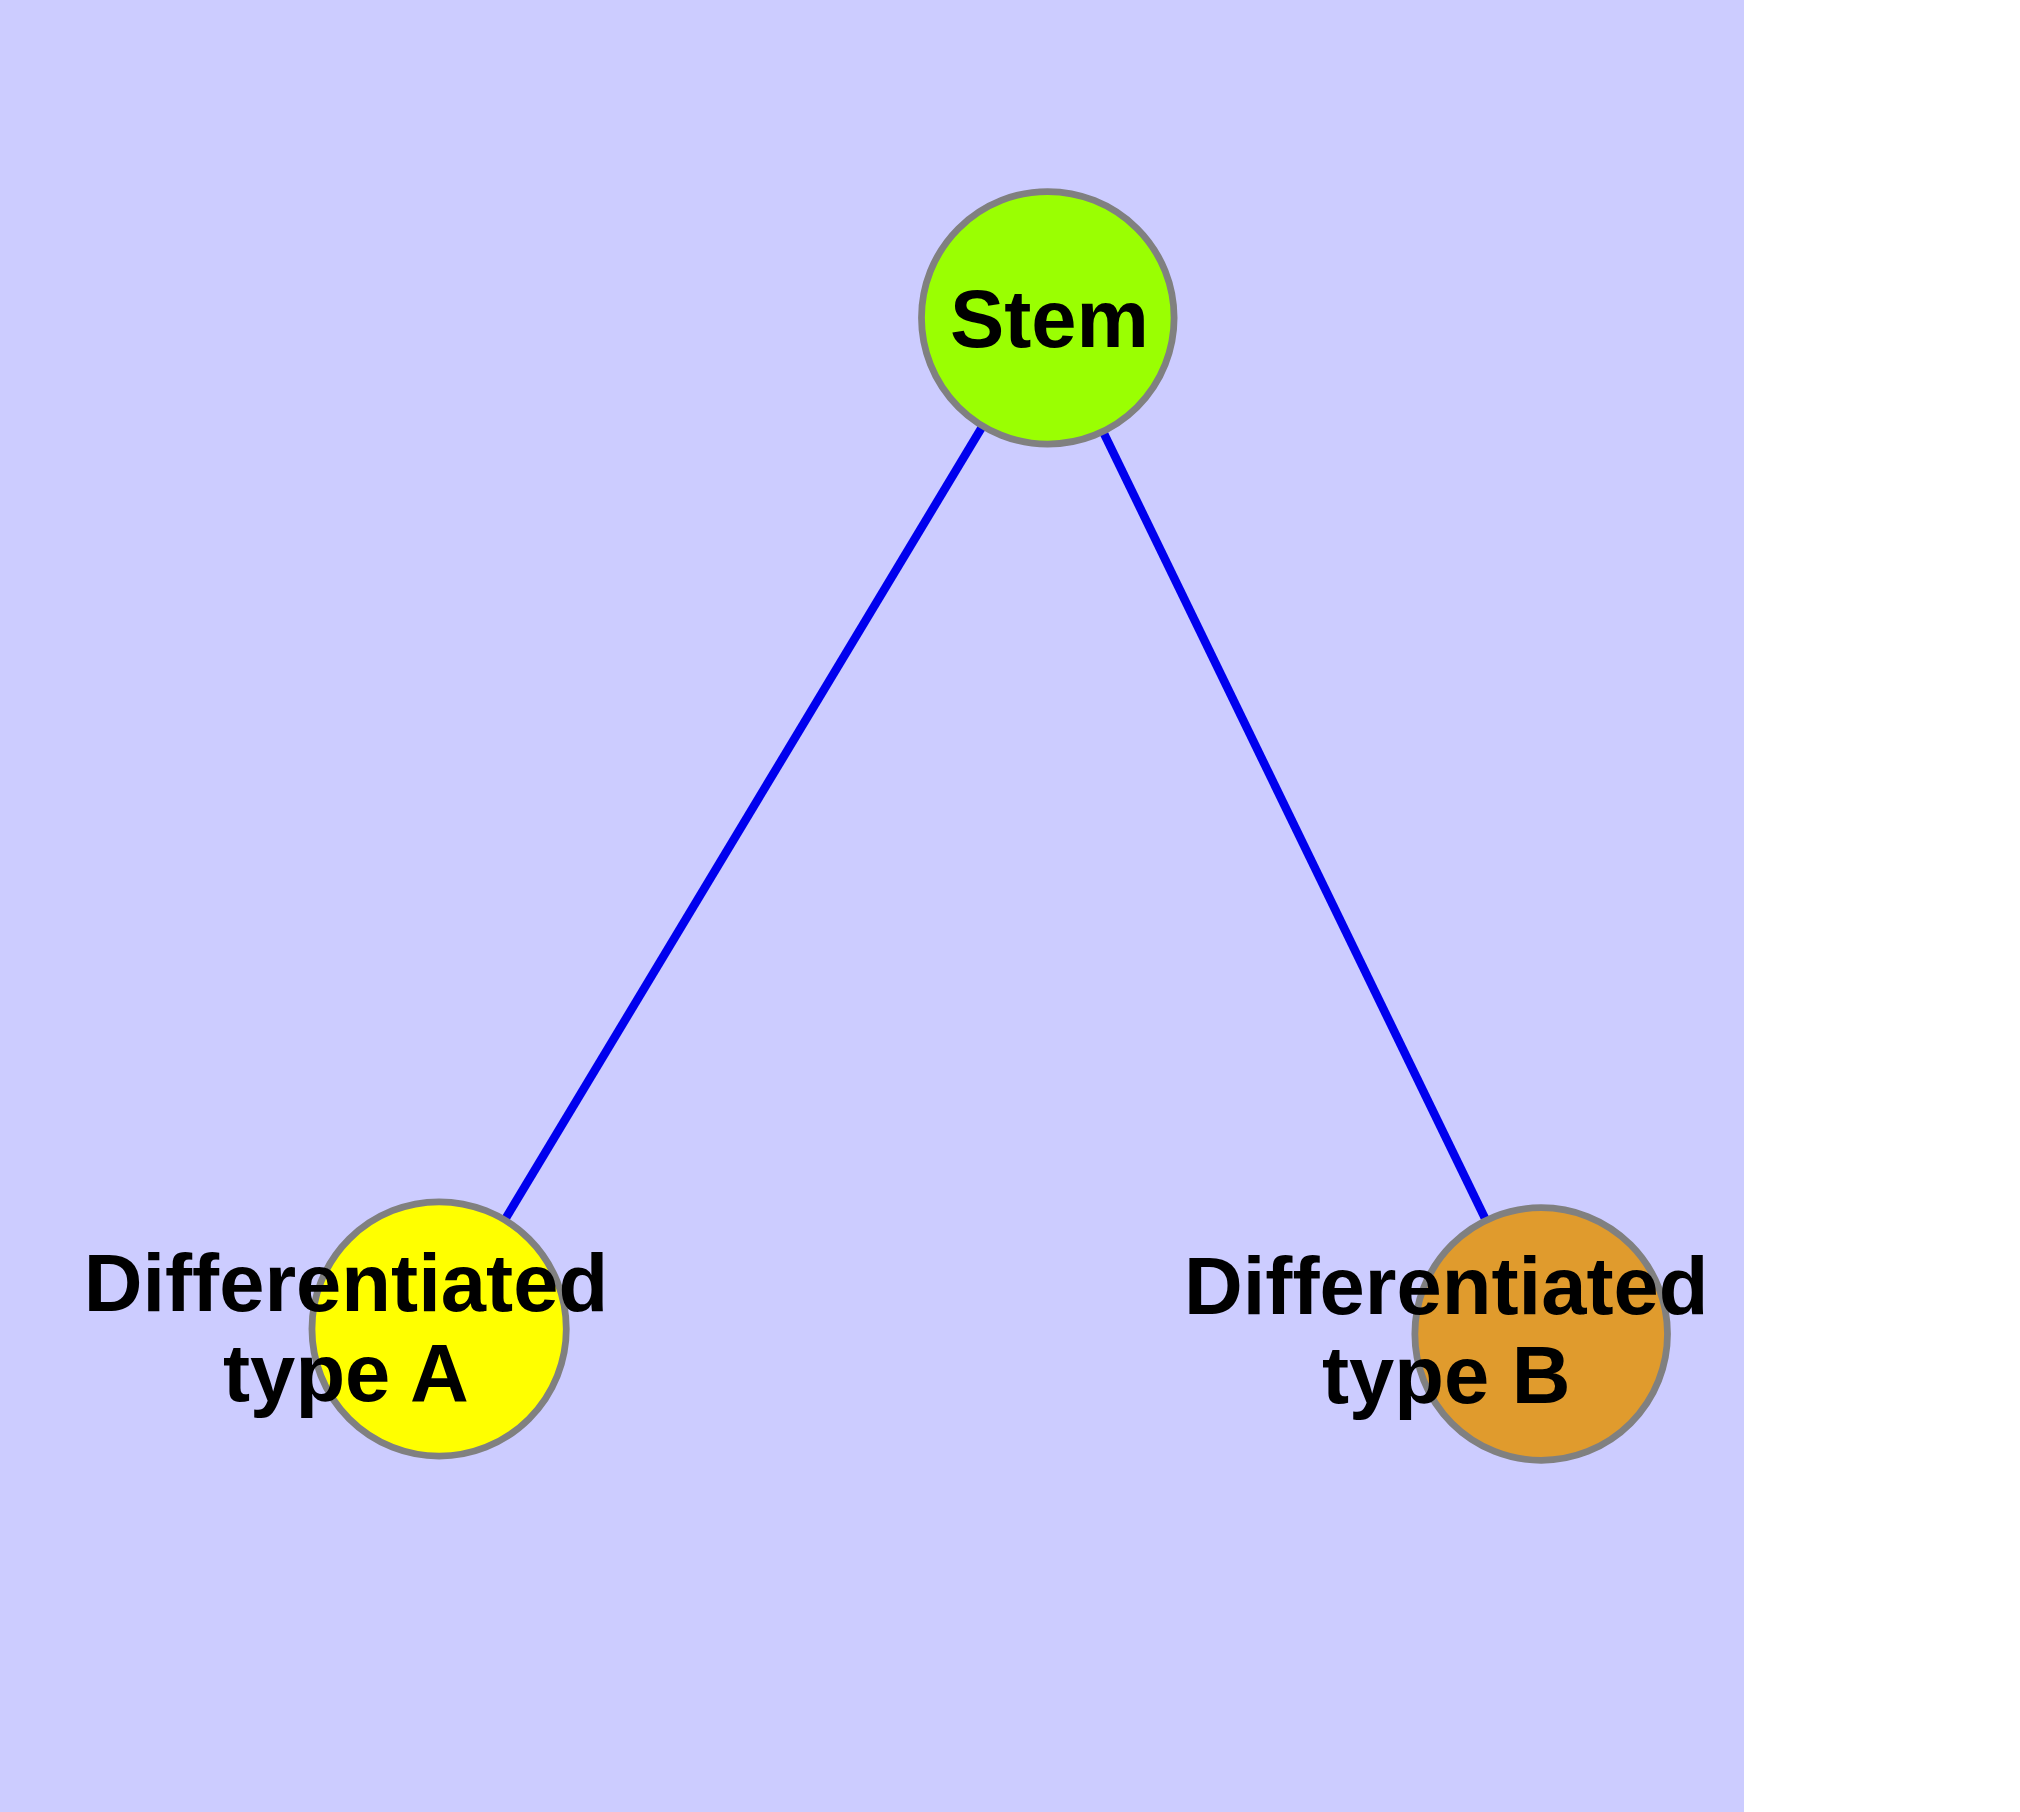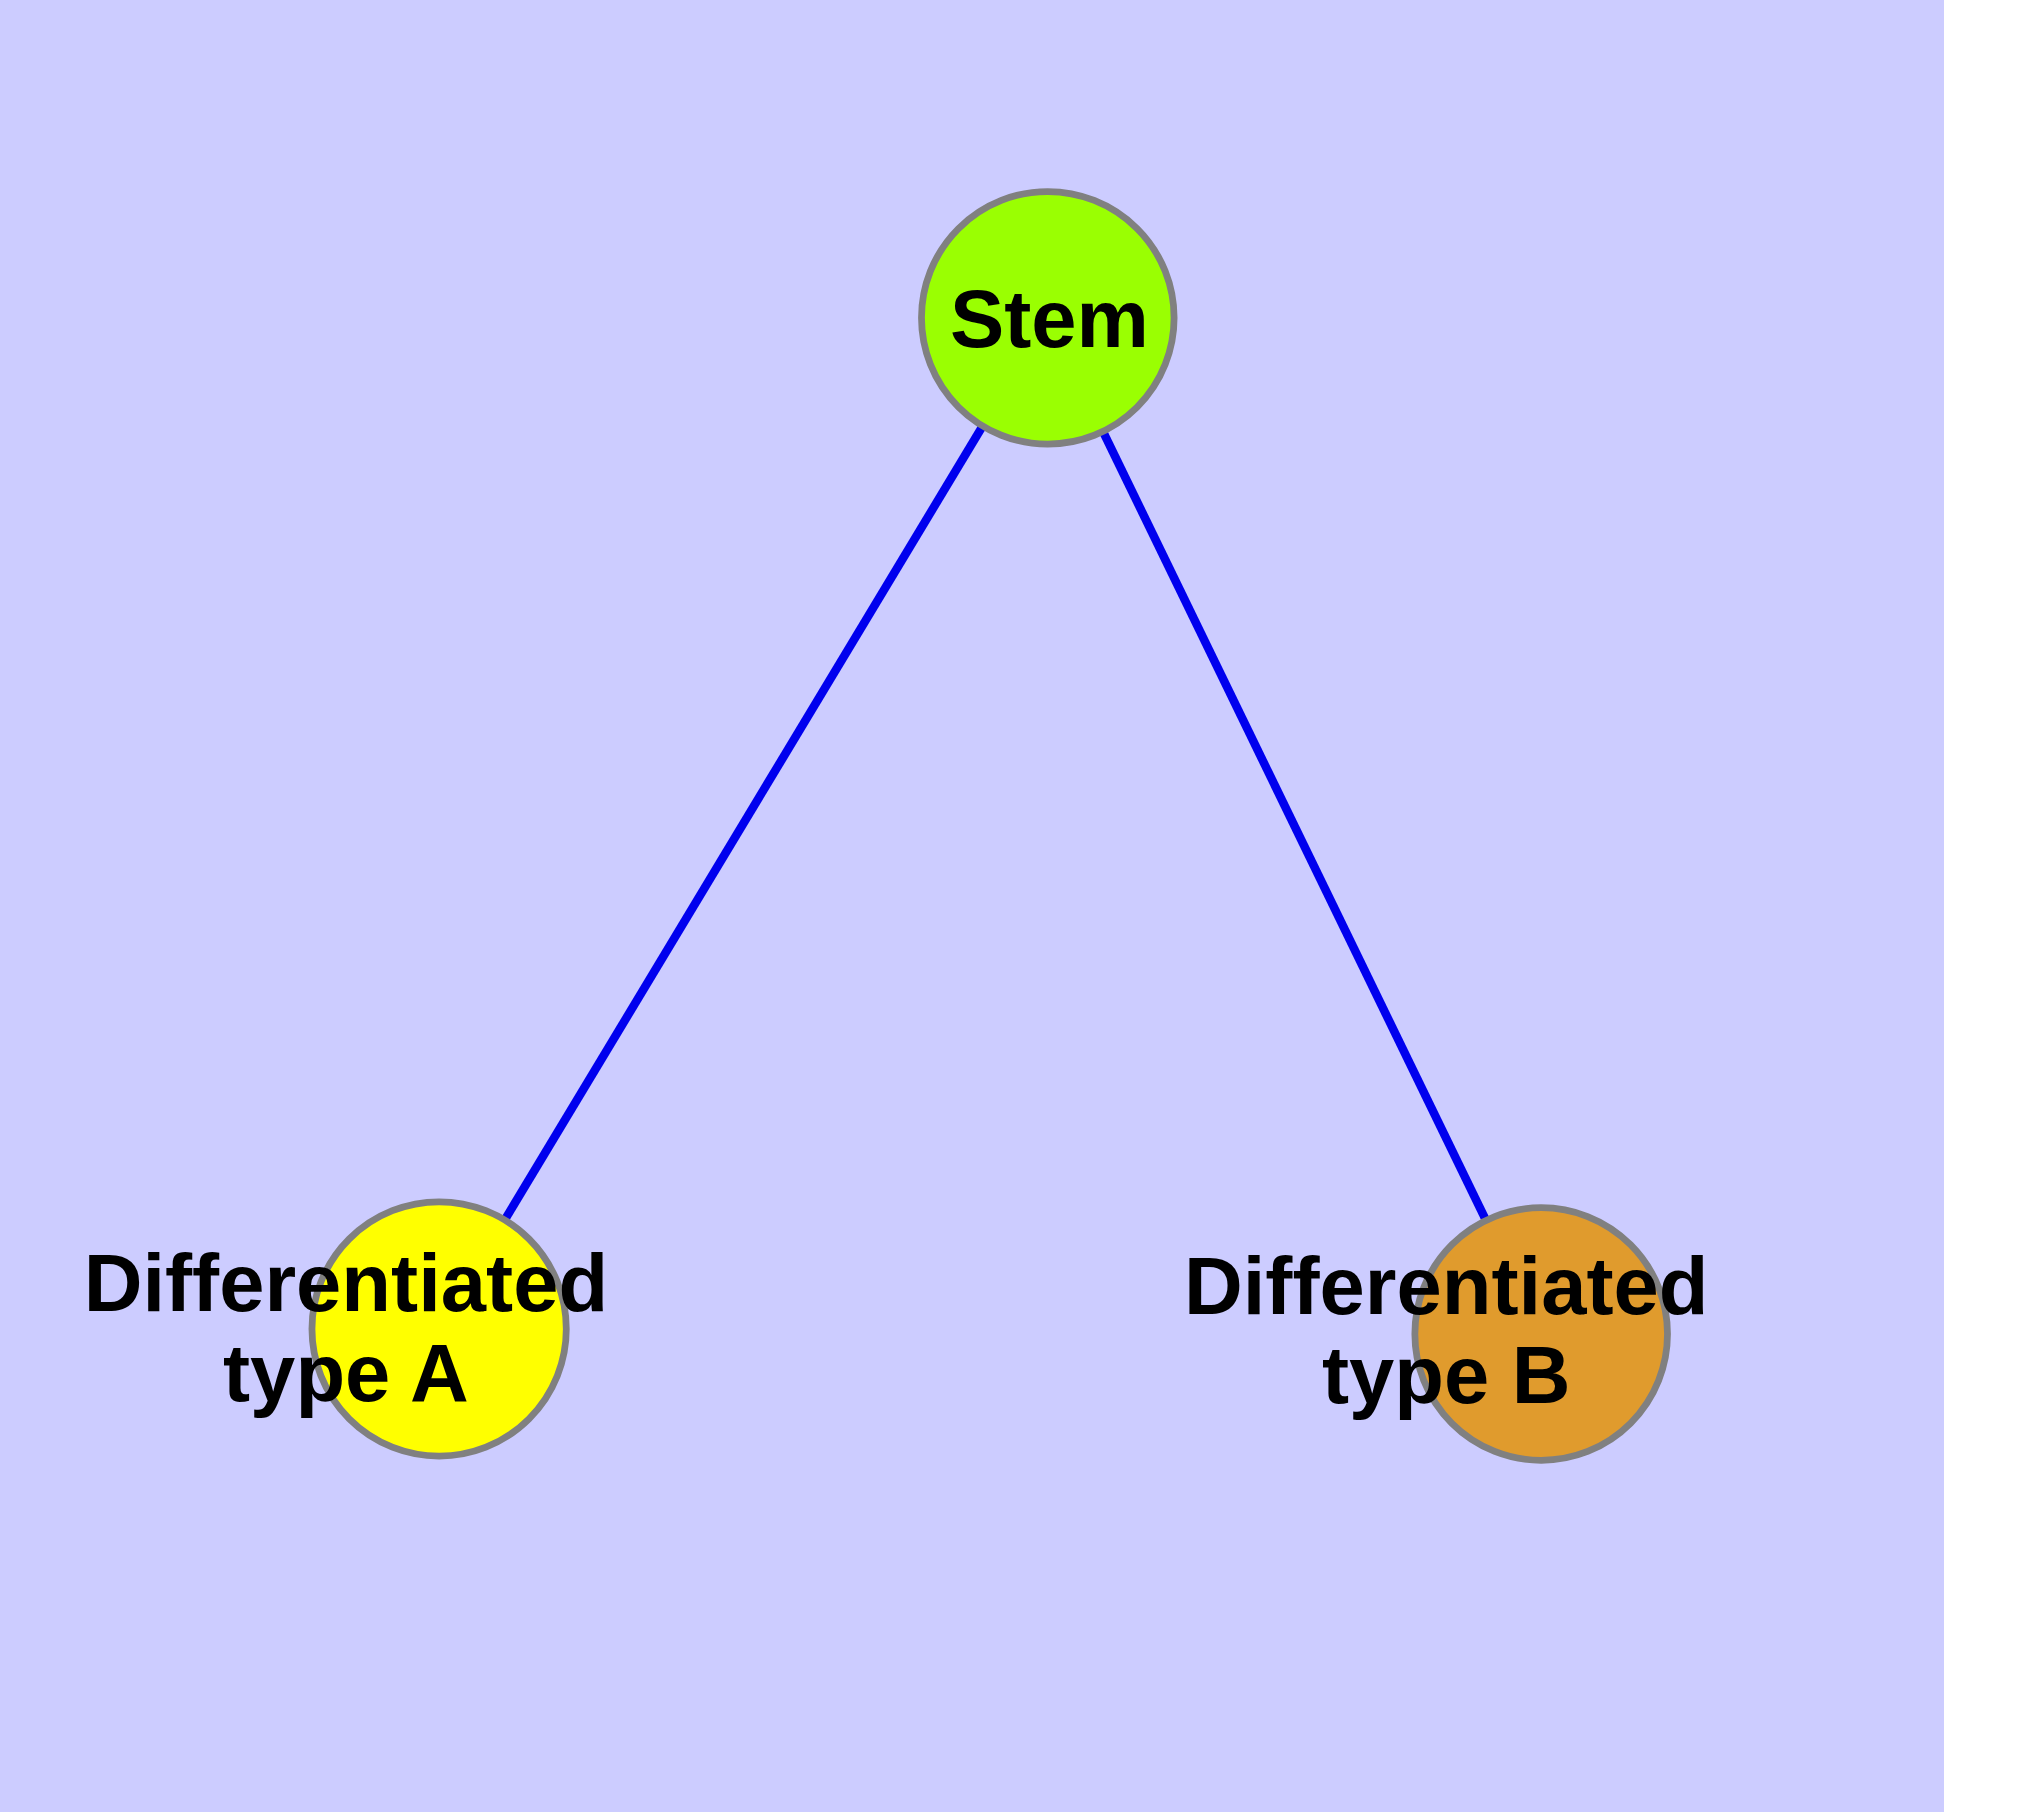"Stem" div { width: 1944px -> 1744px }
